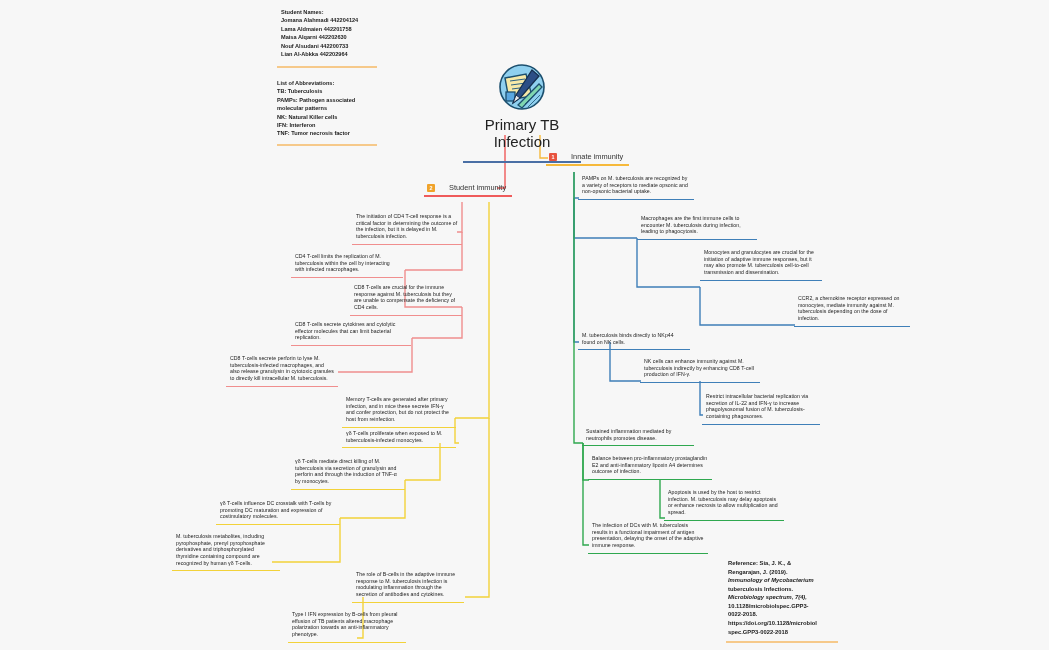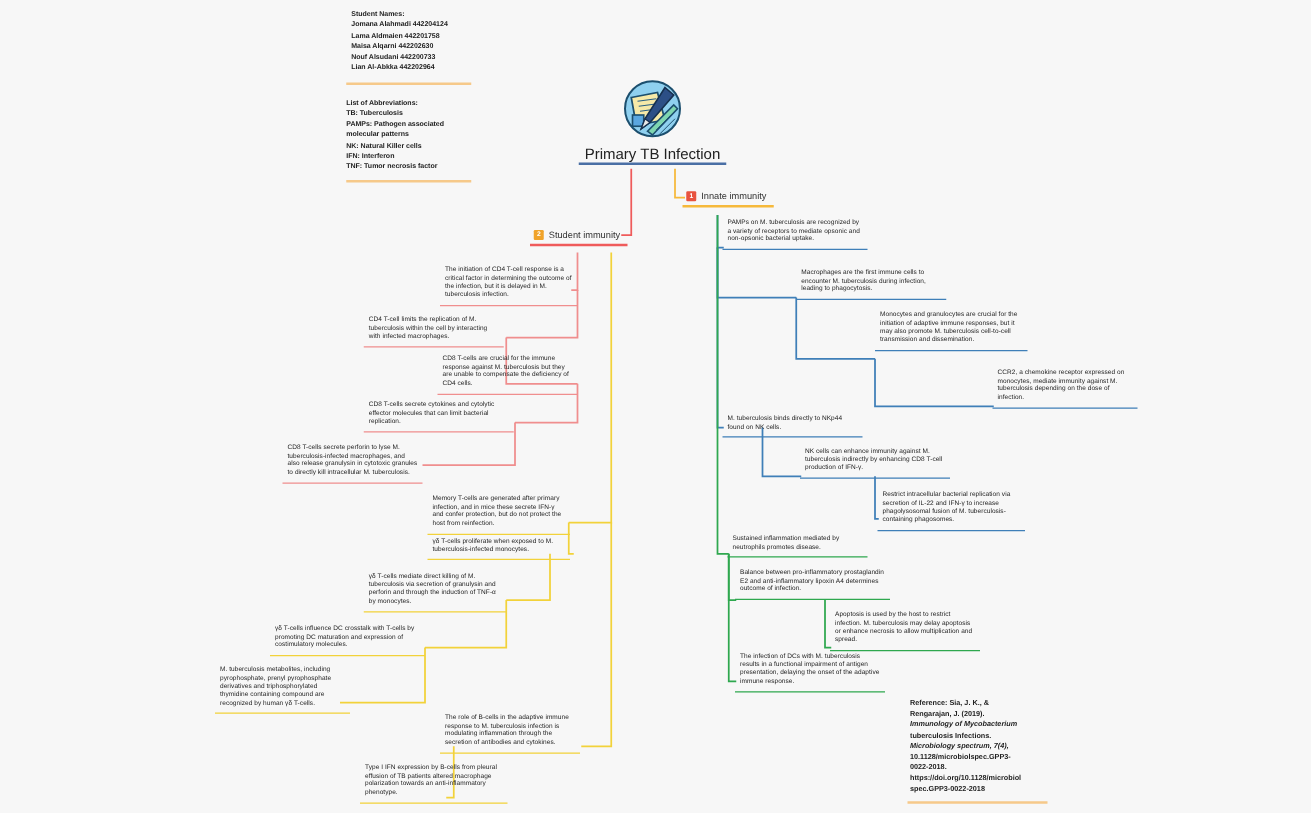"Primary TB Infection" .center .title { font-size: 12px -> 15px; padding-bottom: 0 -> 11px }
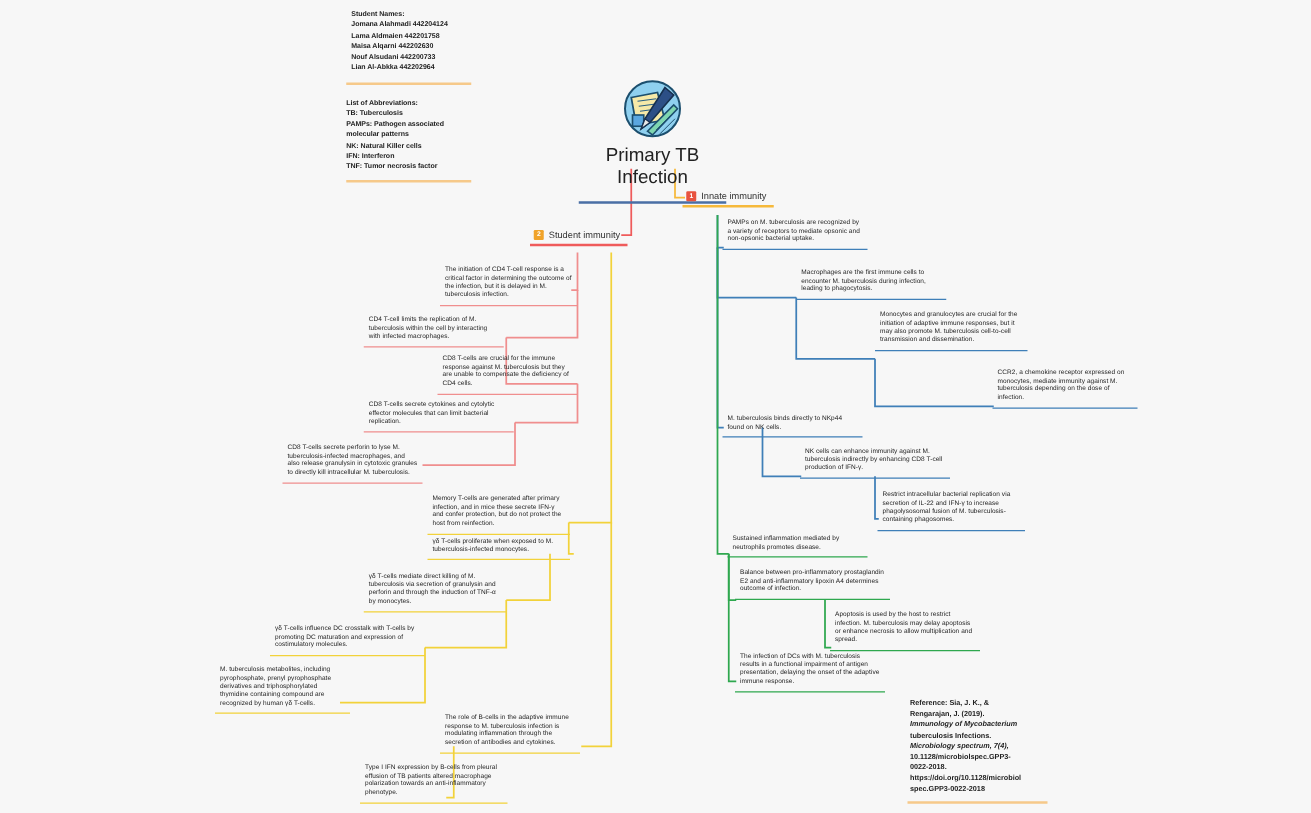"Innate immunity" .branch { gap: 4px -> 14px }
